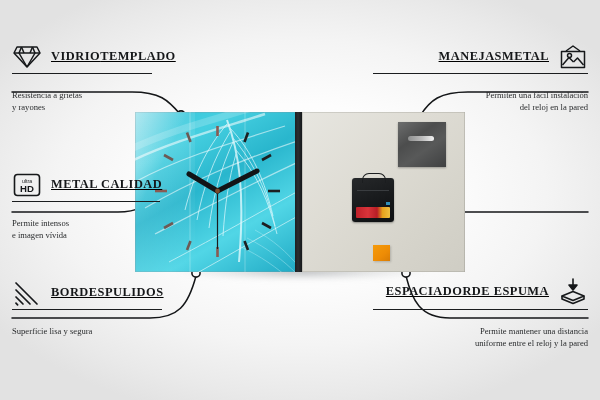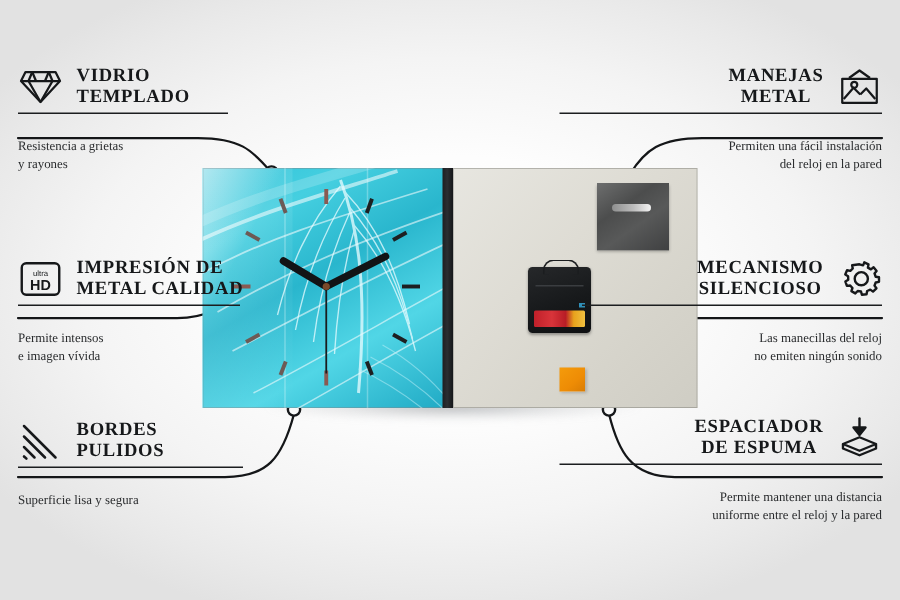"VIDRIO" .feat .titles { flex-direction: column -> row; text-decoration: none -> underline }
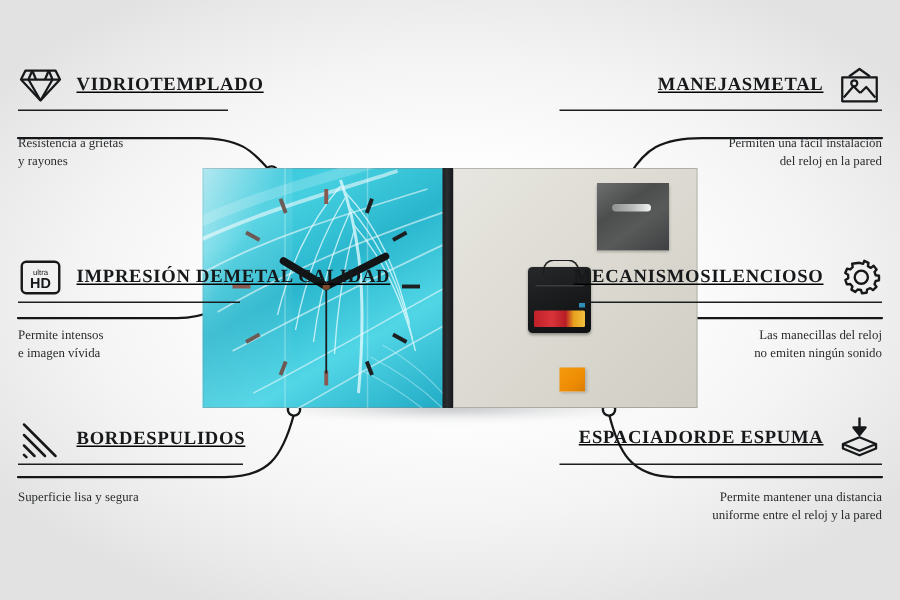"IMPRESIÓN DE" span.t1 { html: <span>IMPRESIÓN DE</span> -> none }
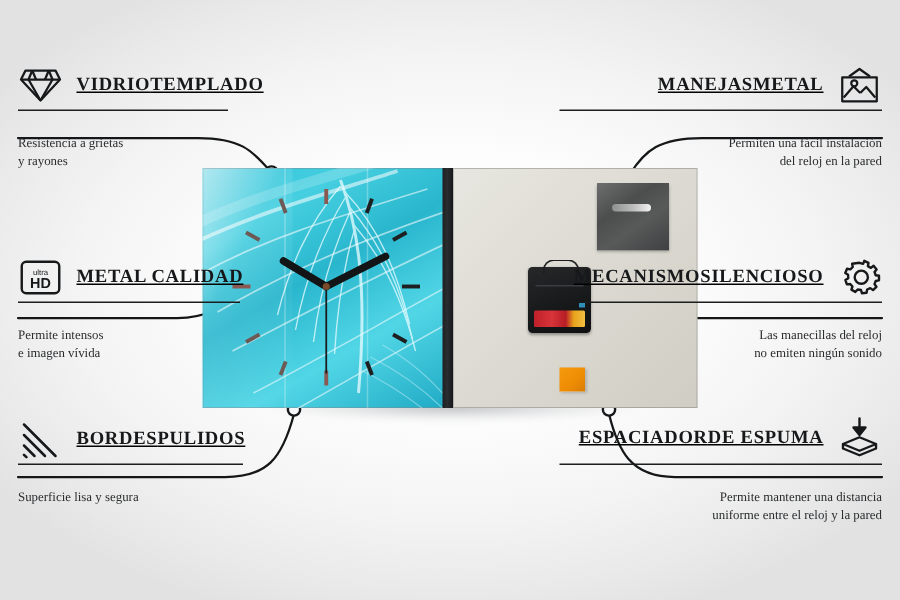"MECANISMO" div.feat { html: <div> <div> <div> <span>MECANISMO</span> <span>SILENCIOSO</span> </div> <svg> <g> <path></path> <circle></circle> </g> </svg> </div> <div></div> <div> <div>Las manecillas del reloj</div> <div>no emiten ningún sonido</div> </div> </div> -> none }
